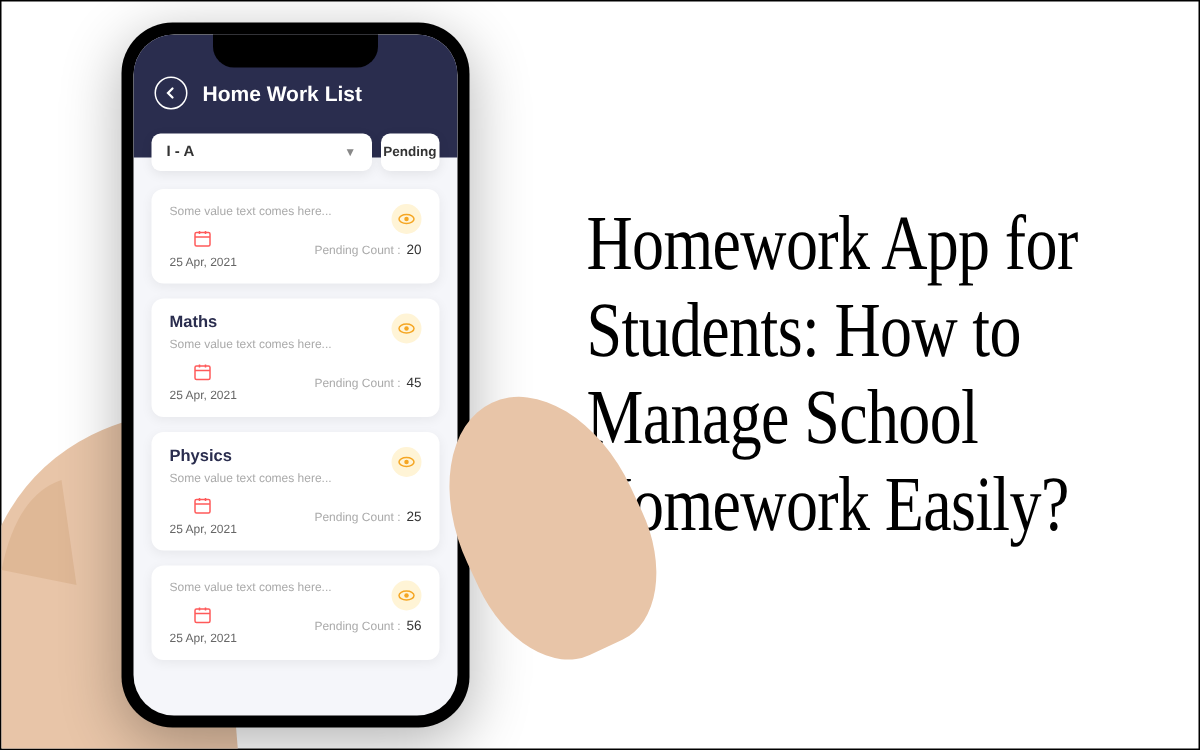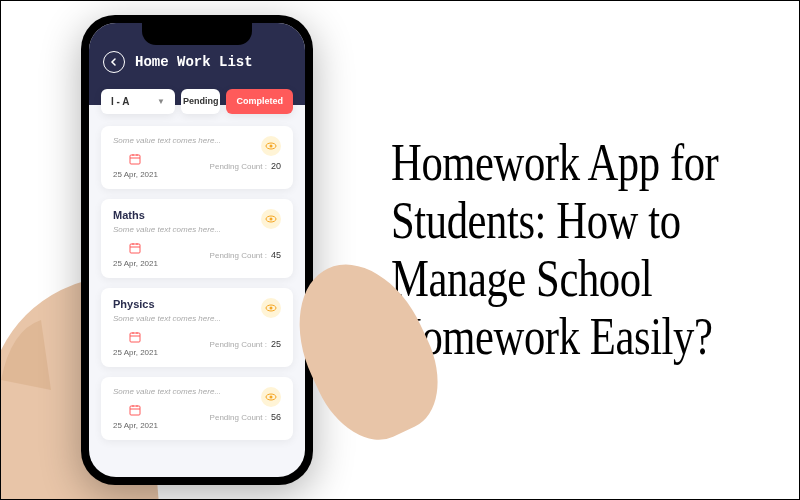"Home Work List" .app-header { font-family: Liberation Mono, monospace -> none }
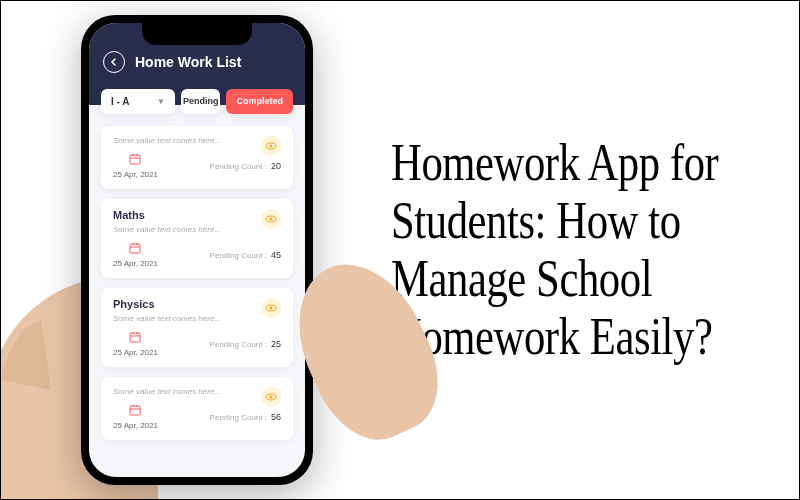"Completed" div.tab-completed { html: <div>Completed</div> -> none }
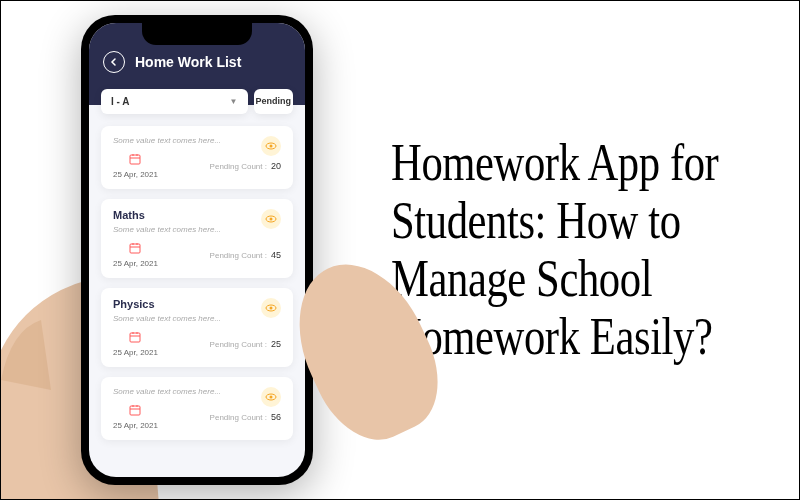"Some value text comes here..." .card-desc { font-style: italic -> none }
